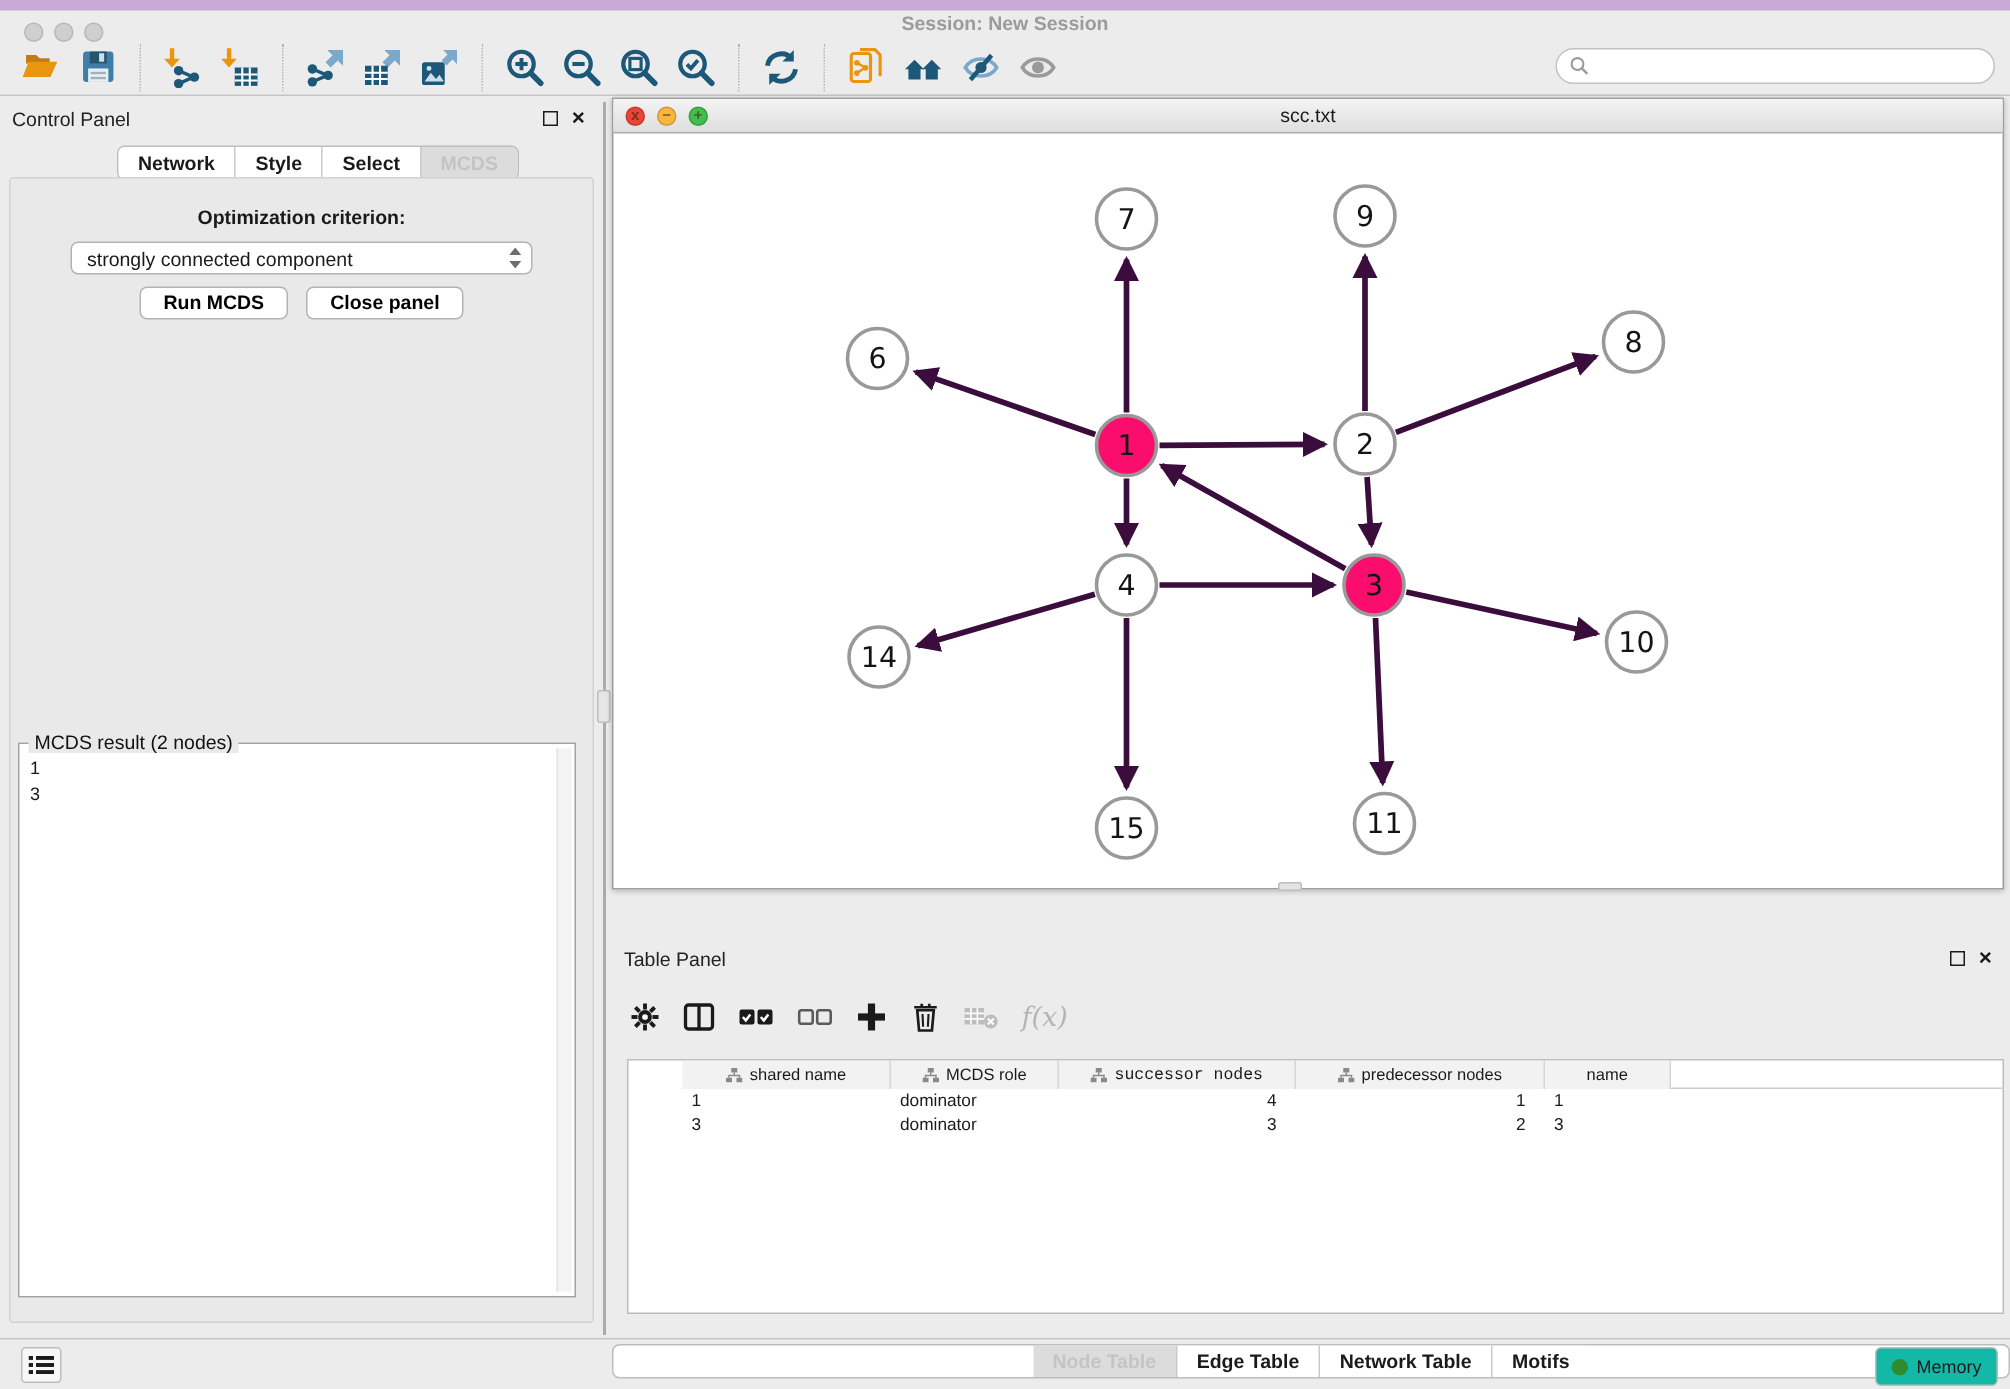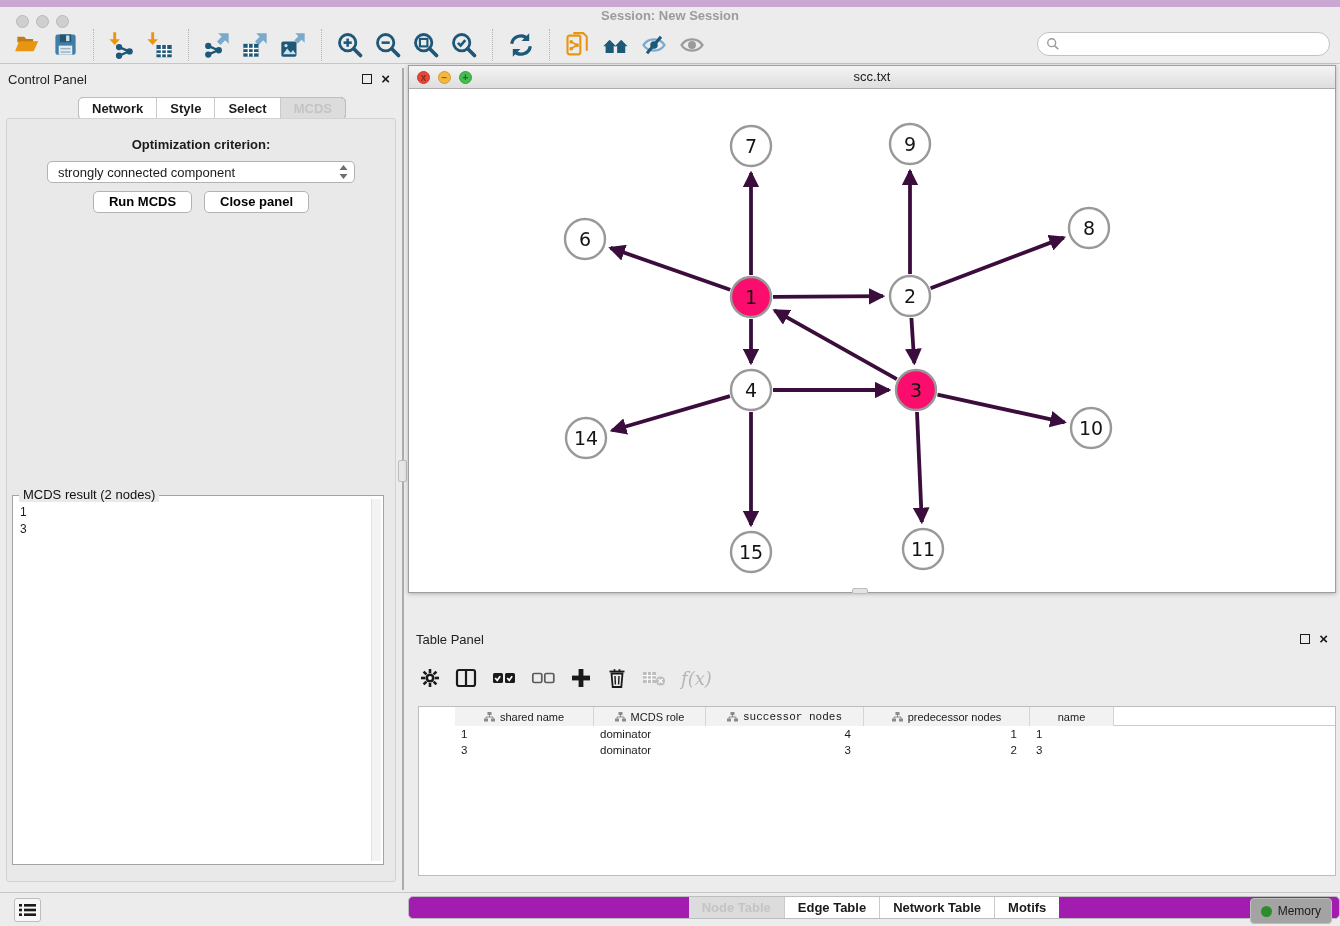"Network" .seg-group { background: #a21caf -> #ffffff }
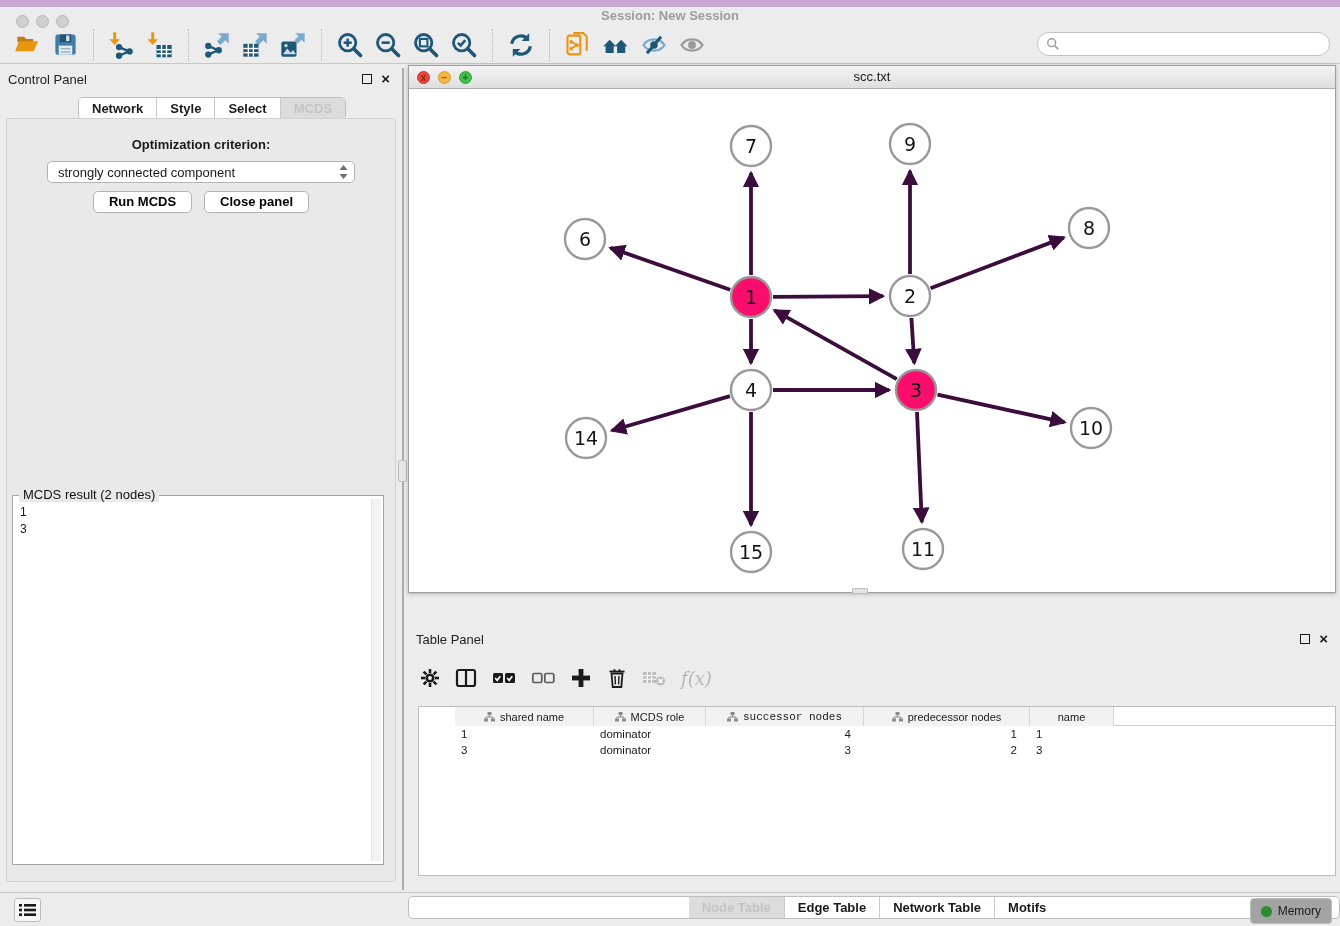"Memory" .memory-btn { background: #a3a3a3 -> #14b8a6 }
